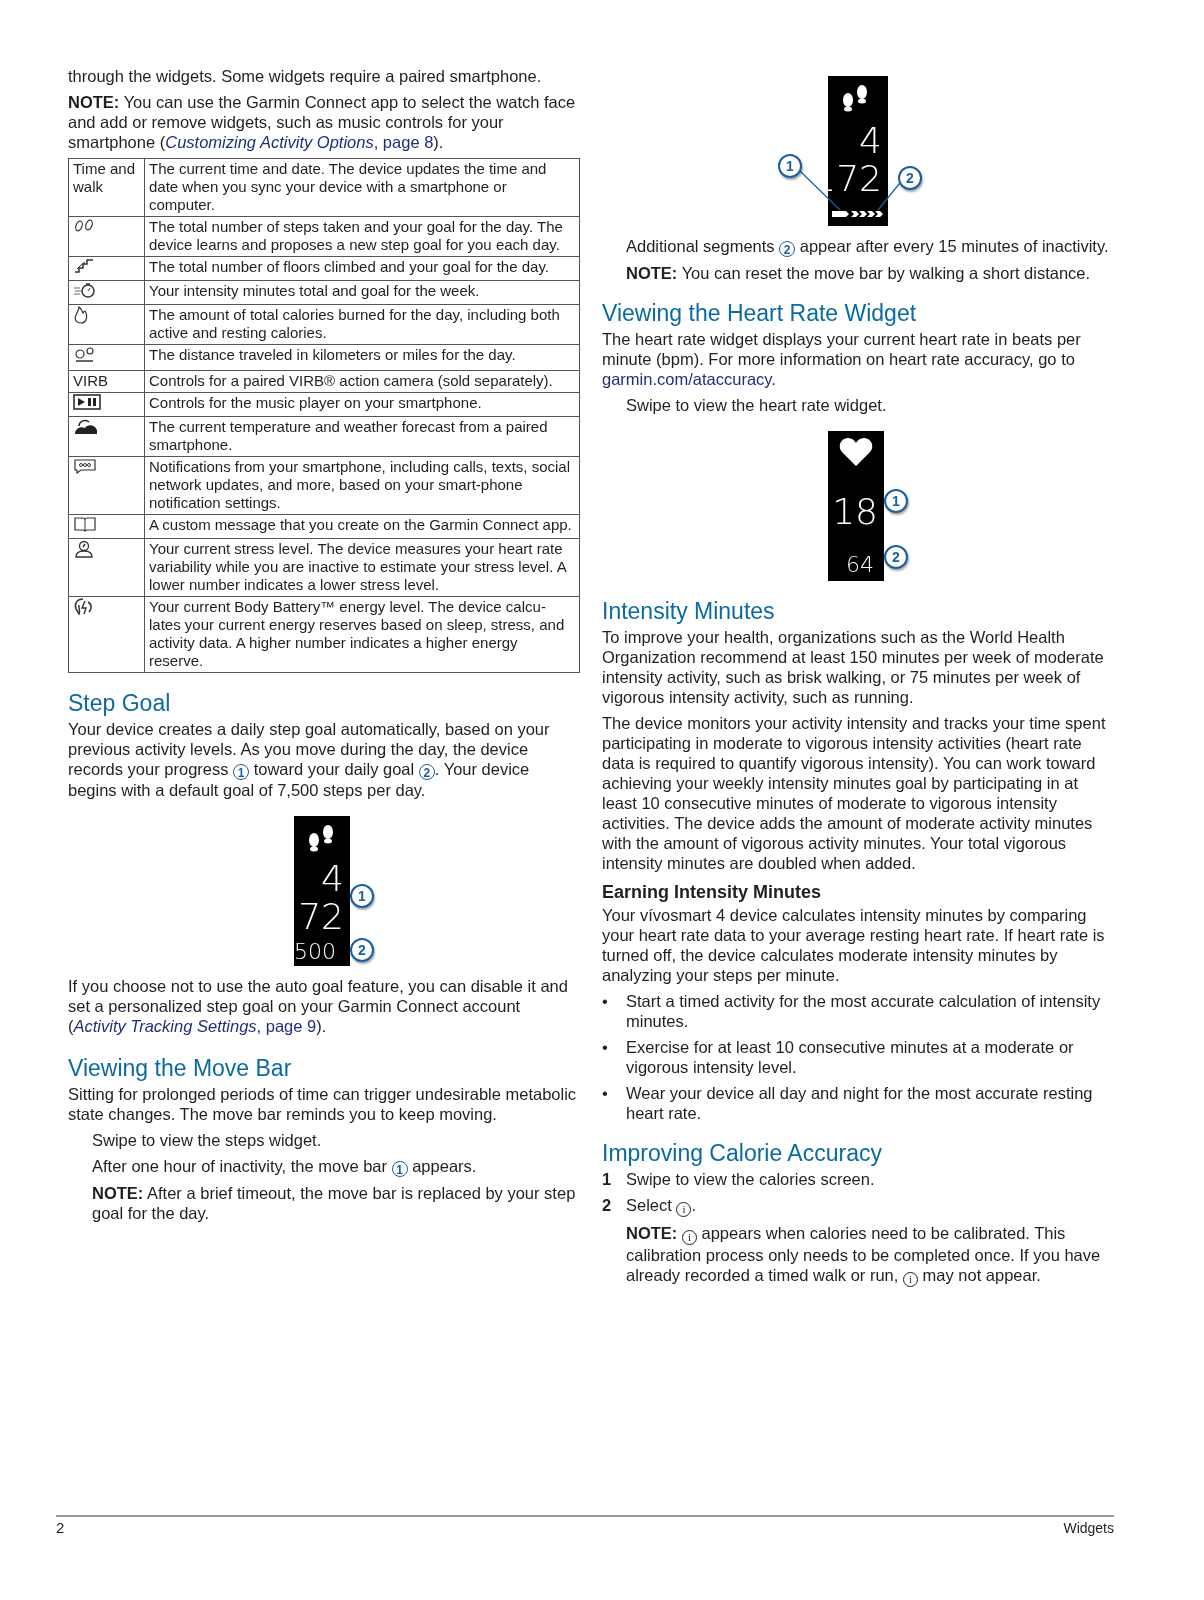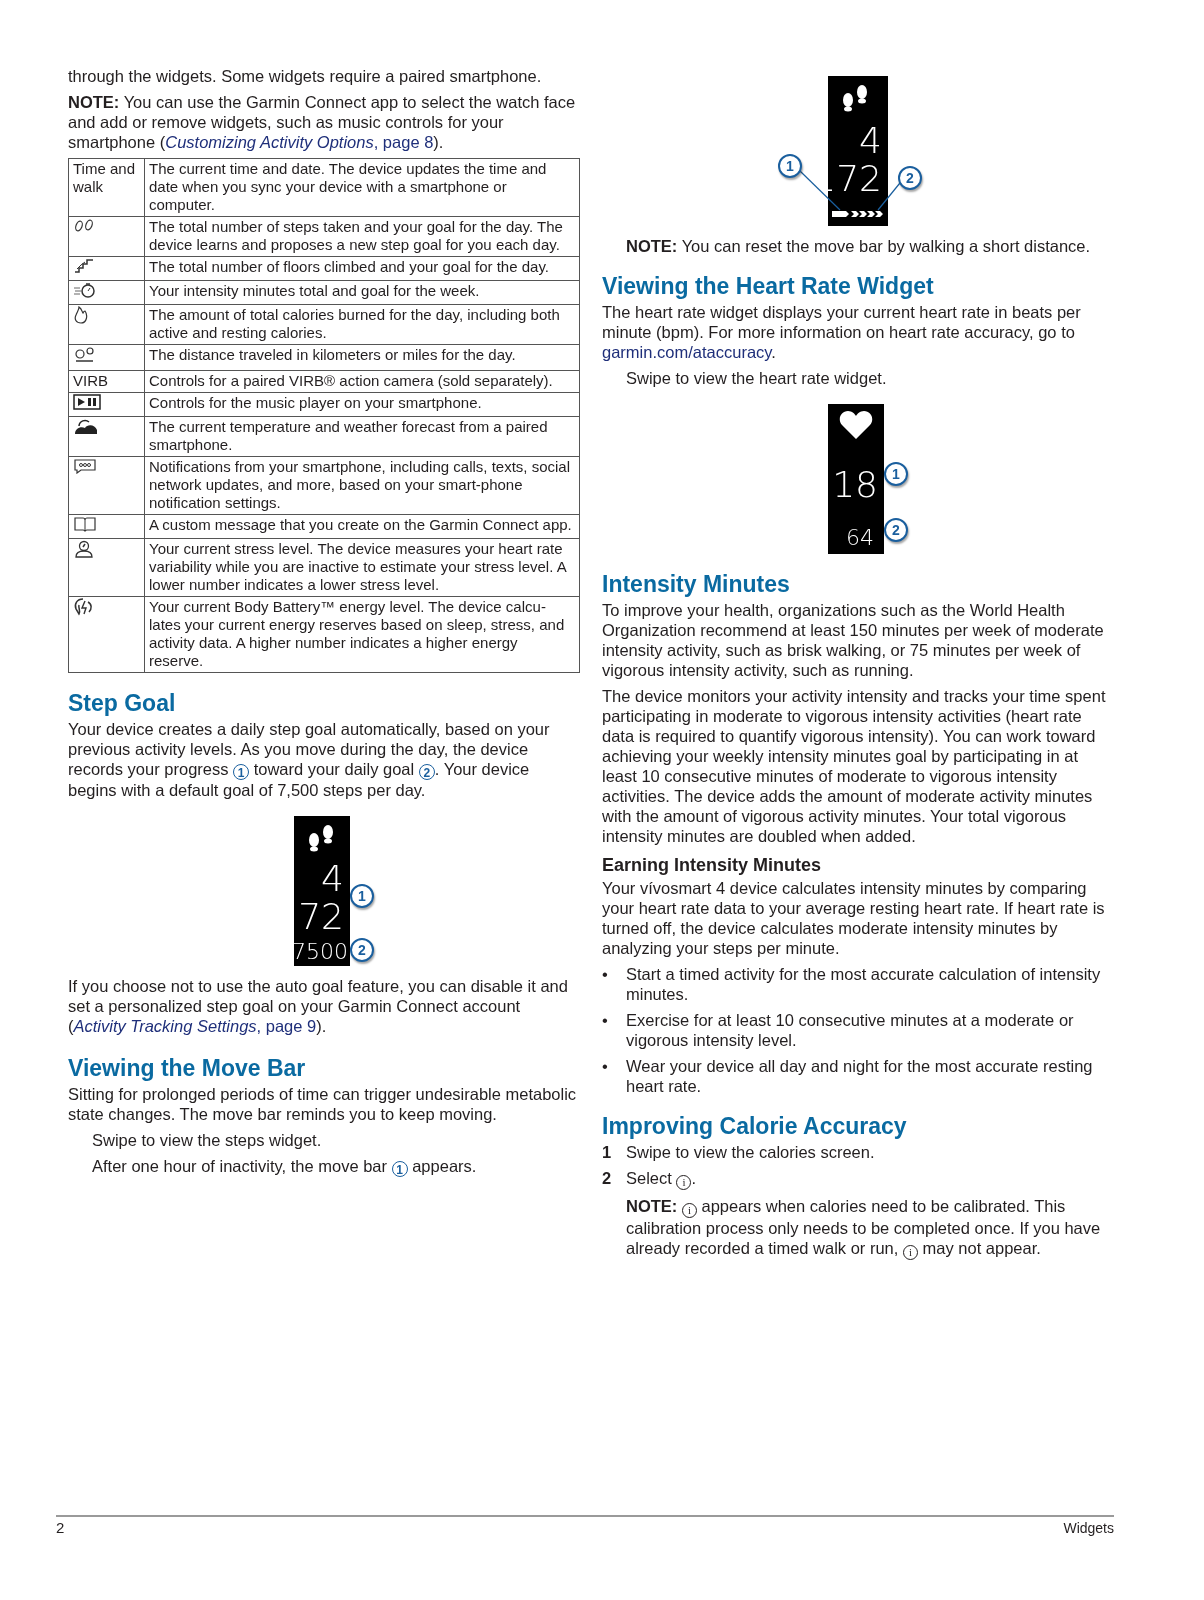"Additional segments 2 appear after" p.indent { html: none -> <p><span>Additional segments </span><span>2</span><span> appear after every 15 minutes of inactivity.</span></p> }
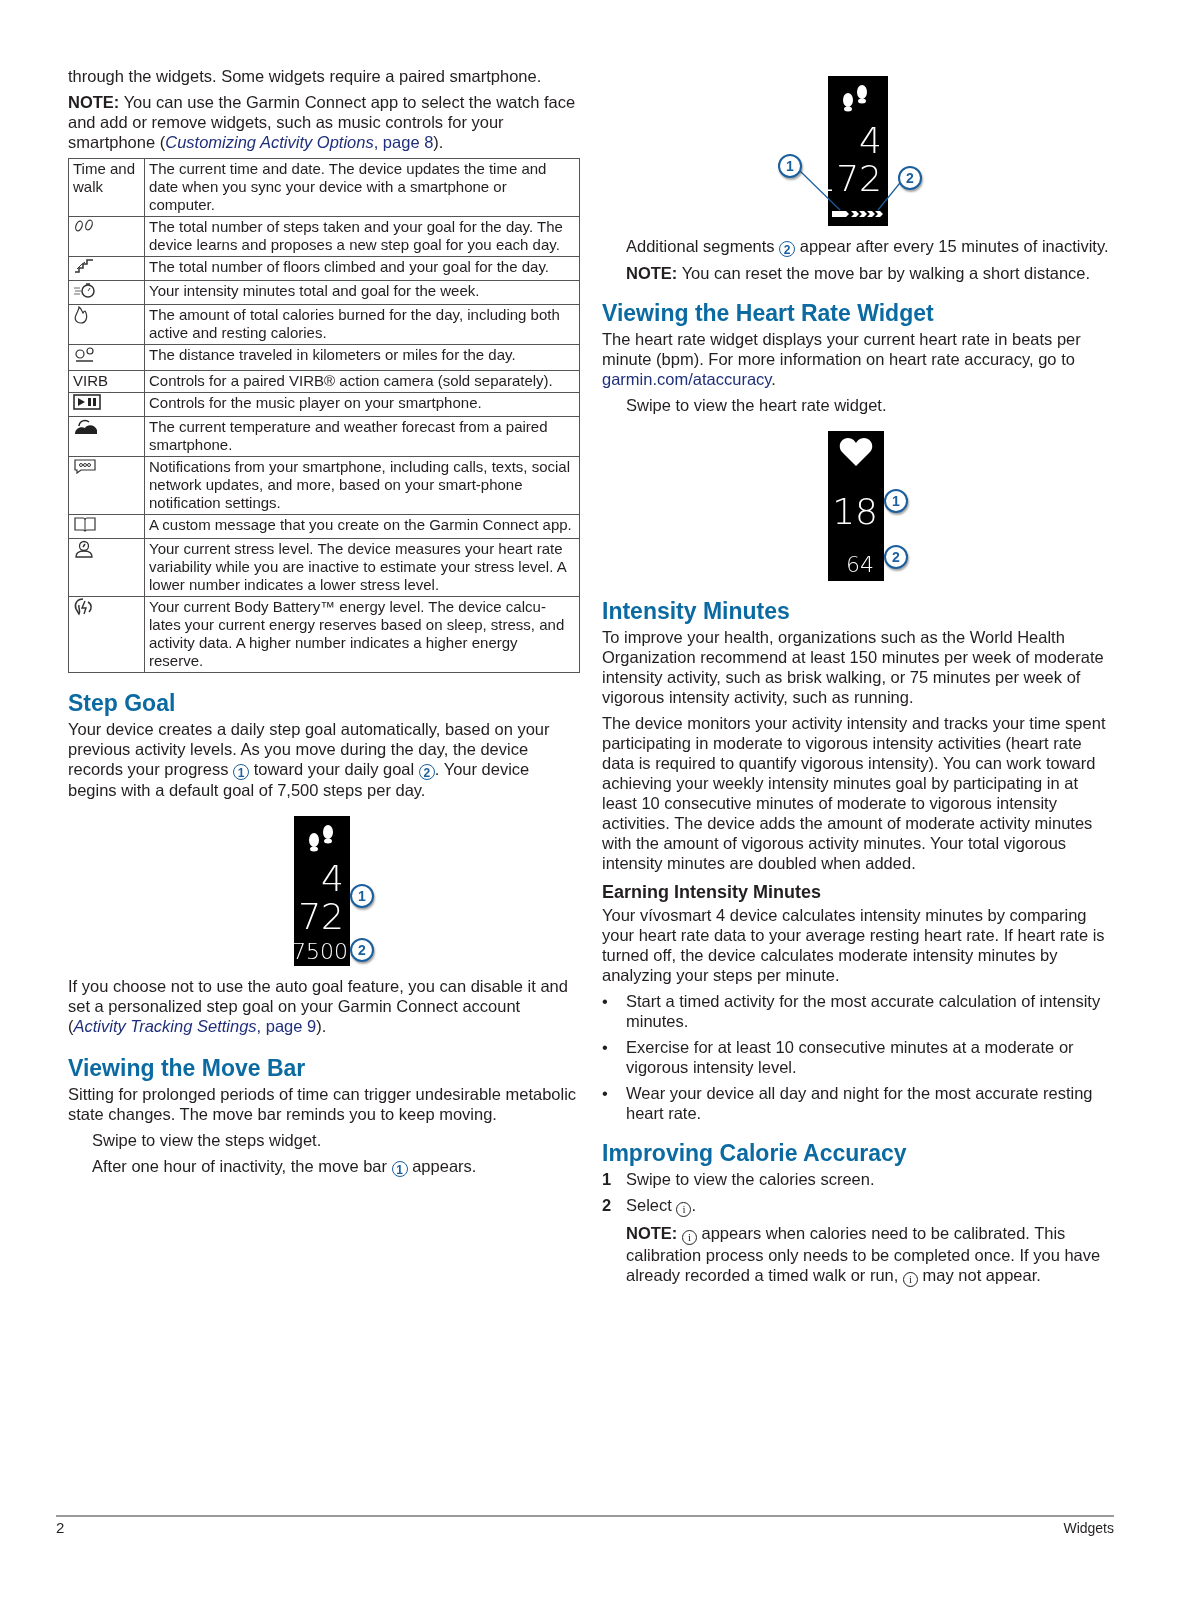"Viewing the Heart Rate Widget" h2 { font-weight: bold -> normal }
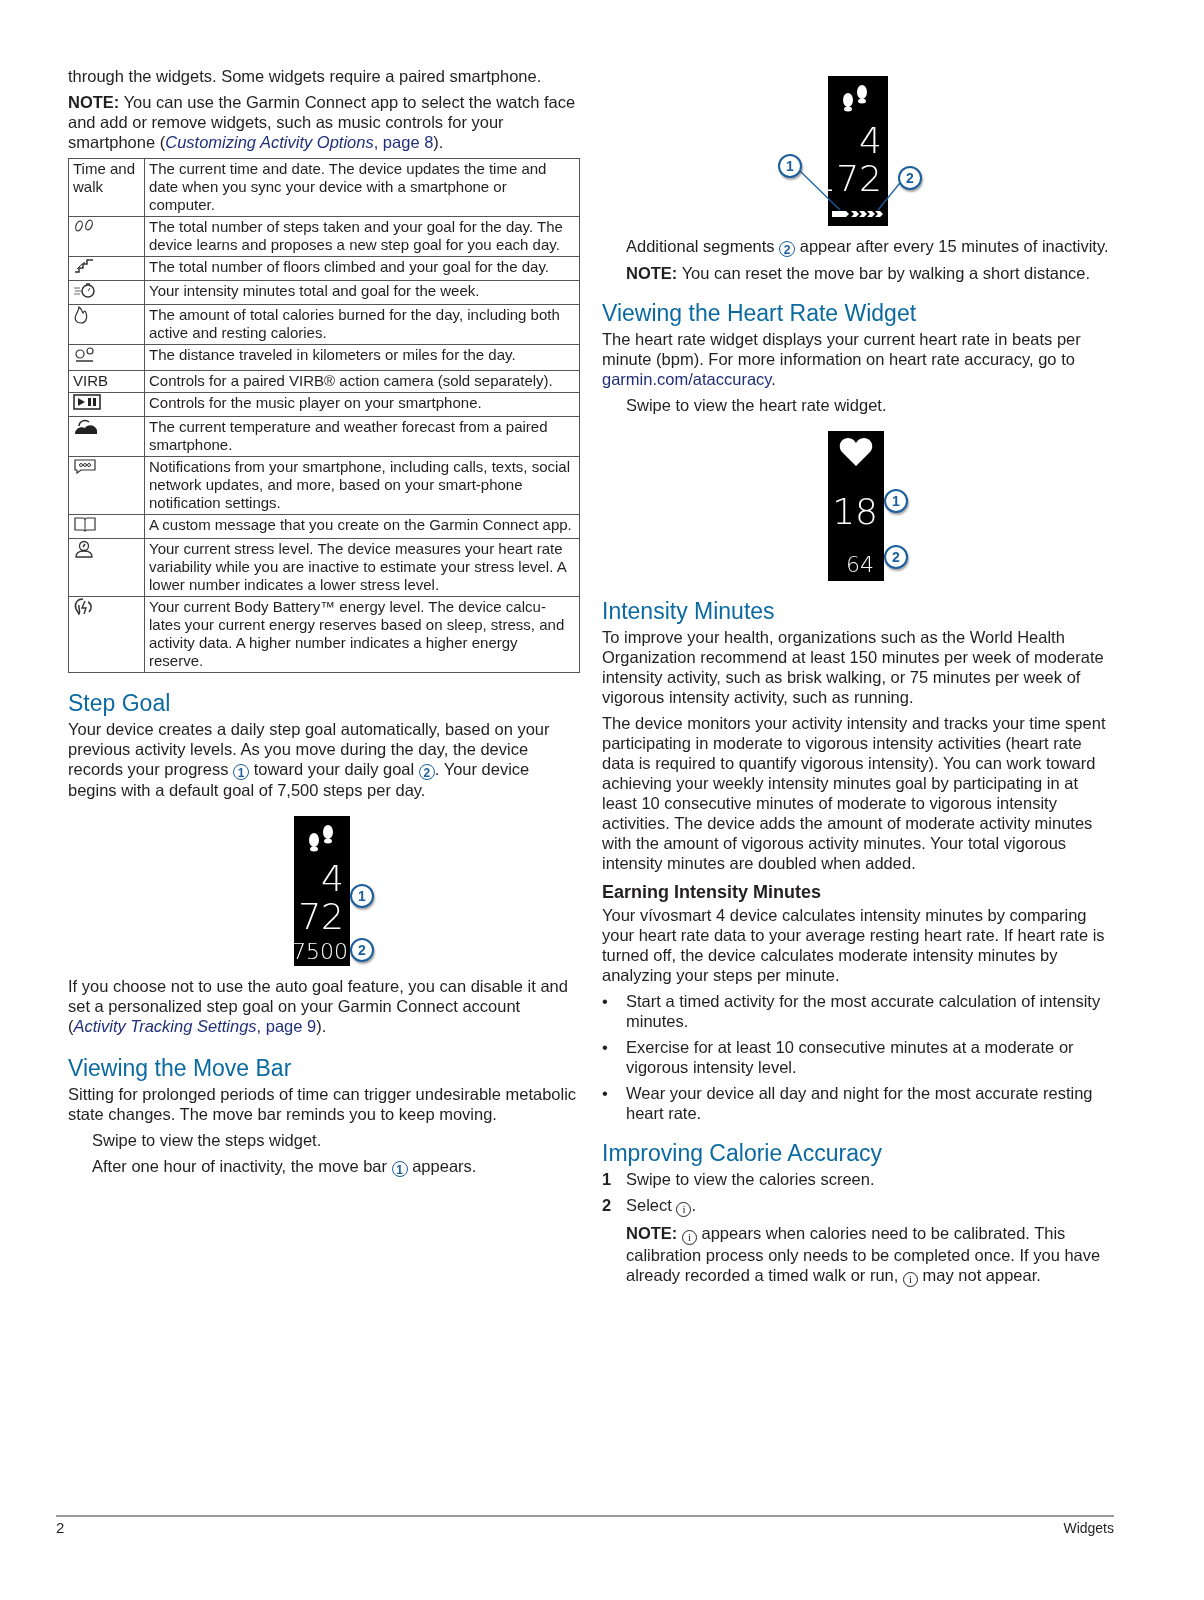"7500" div.num { right: 2px -> 14px }
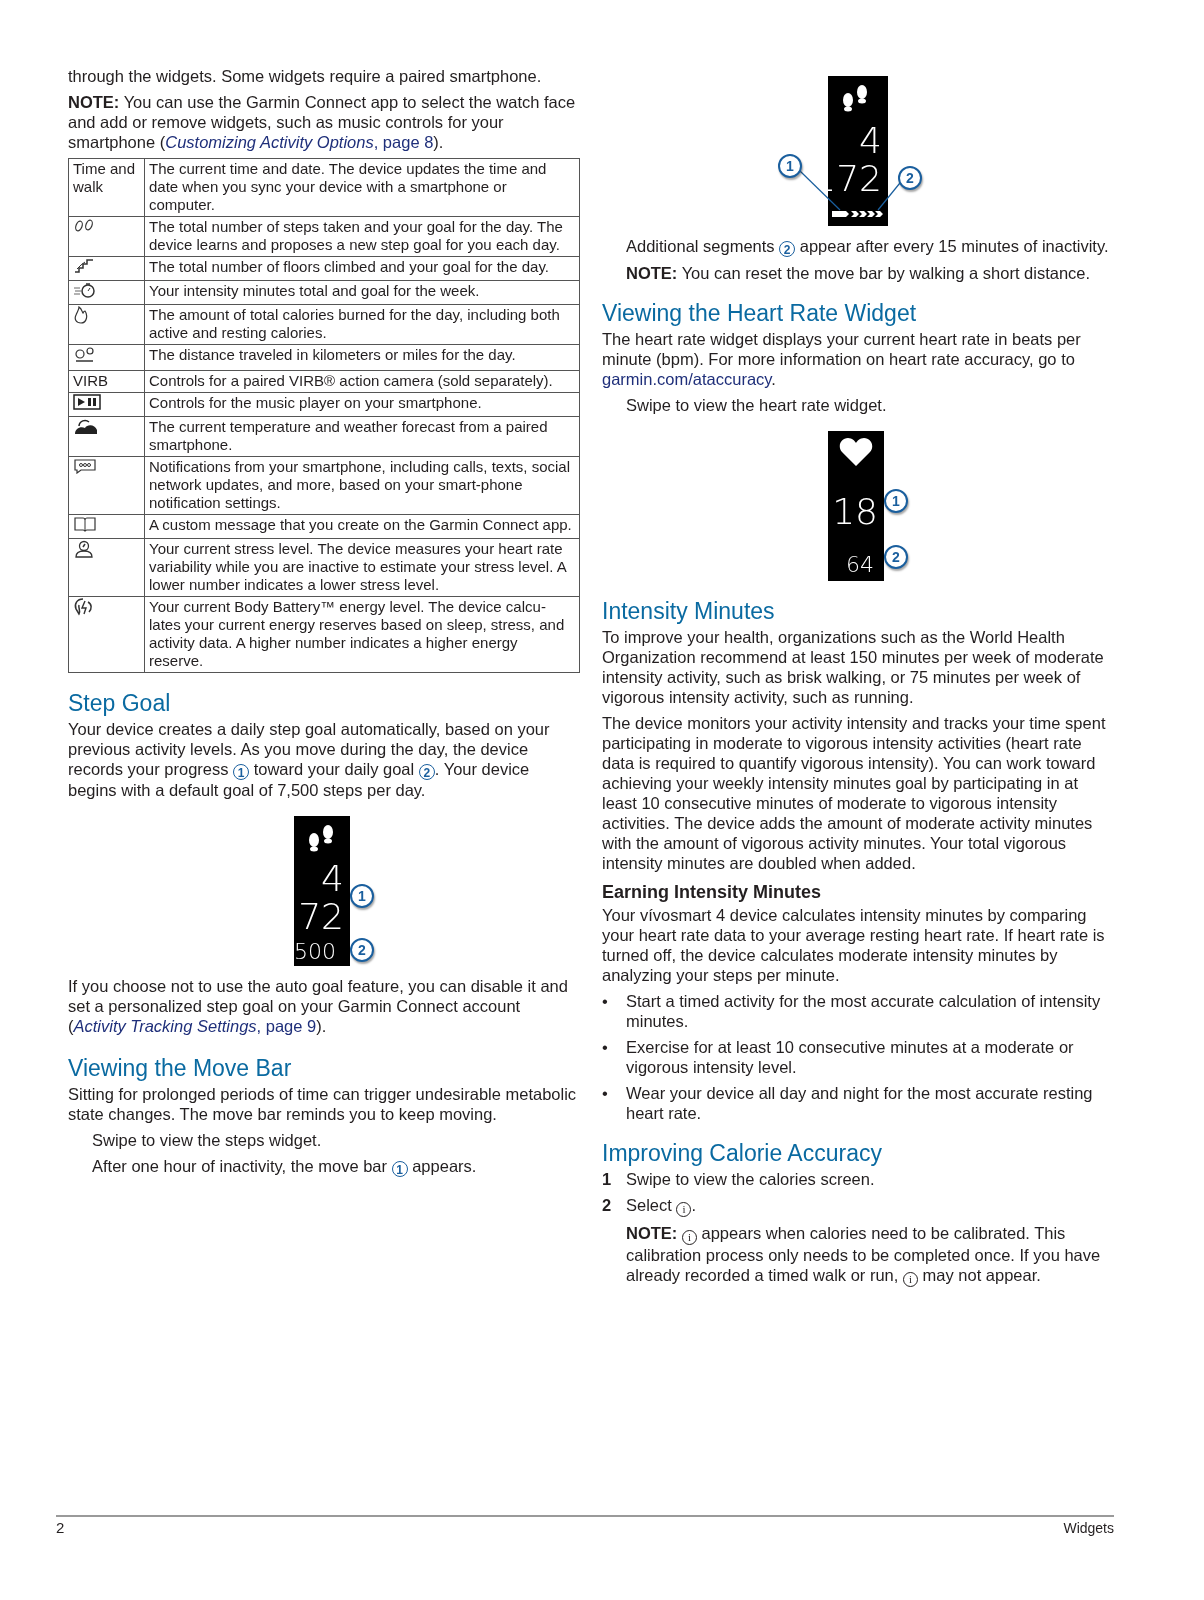"NOTE: After a brief timeout," p.indent { html: none -> <p><span>NOTE:</span><span> After a brief timeout, the move bar is replaced by your step goal for the day.</span></p> }
